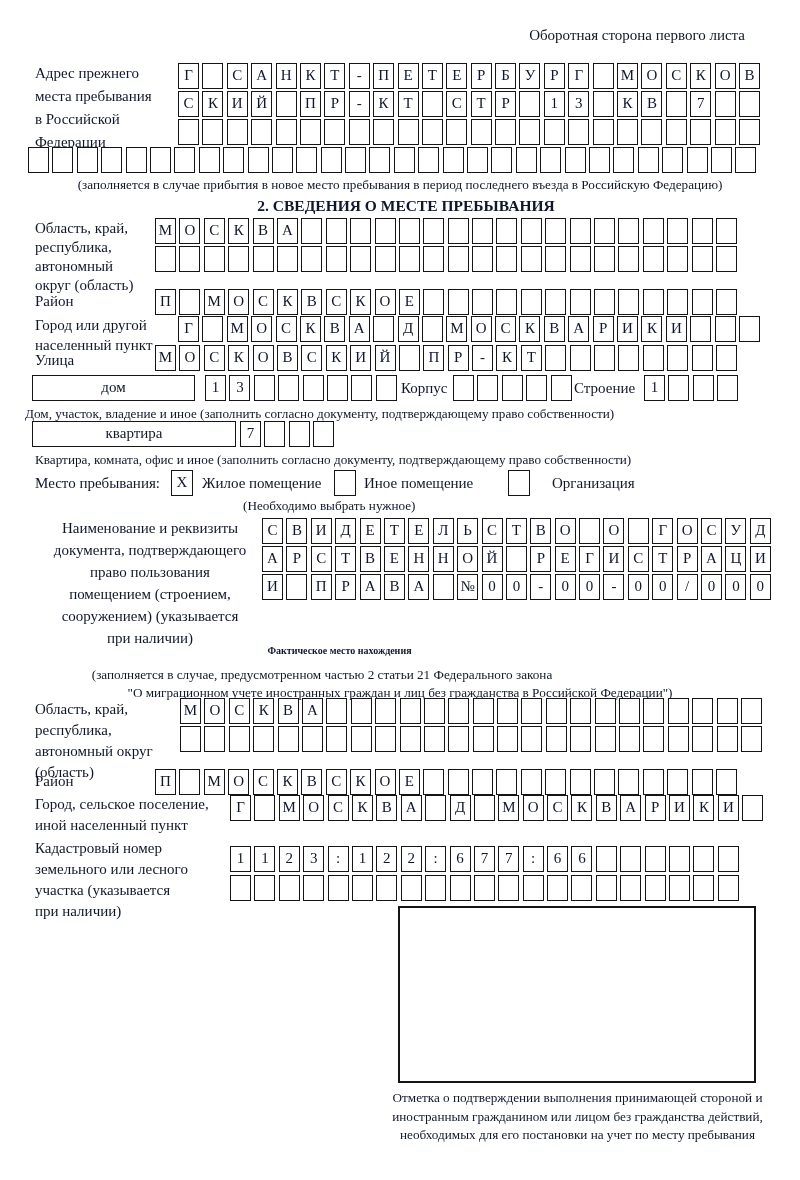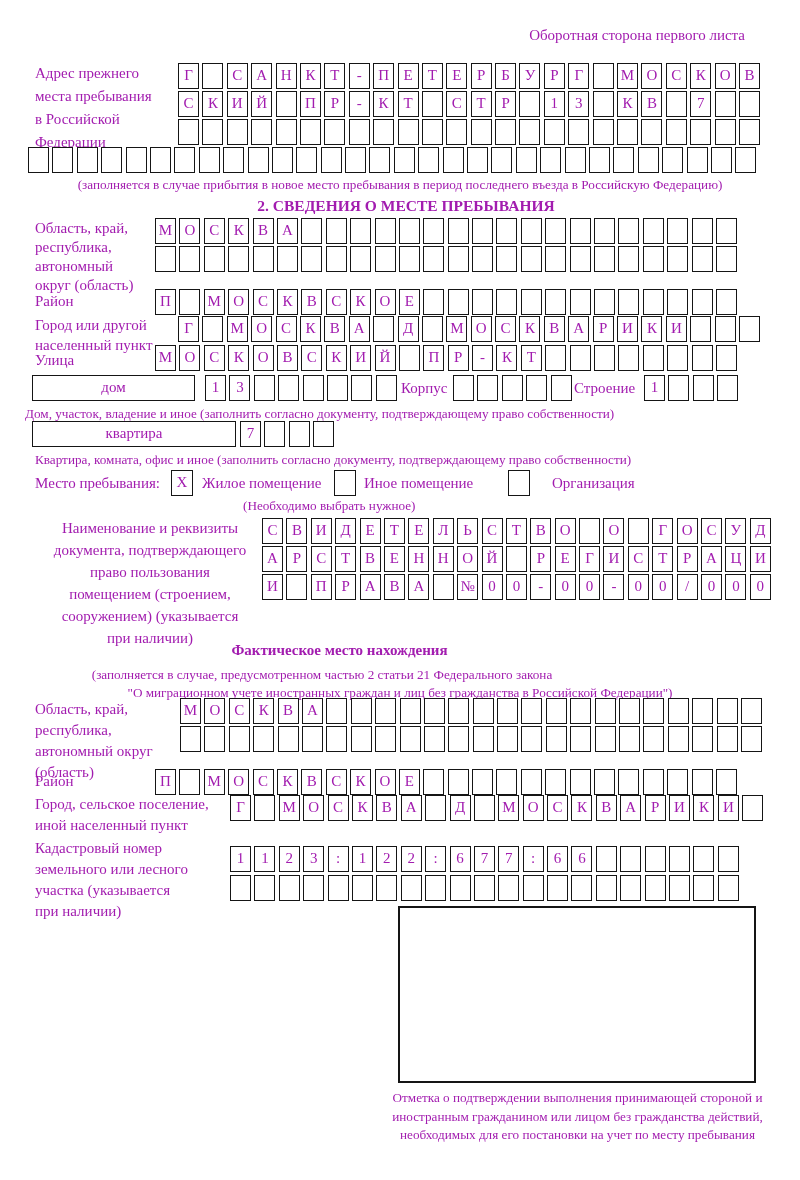"Оборотная сторона первого листа" #page { color: #a21caf -> #0f172a }
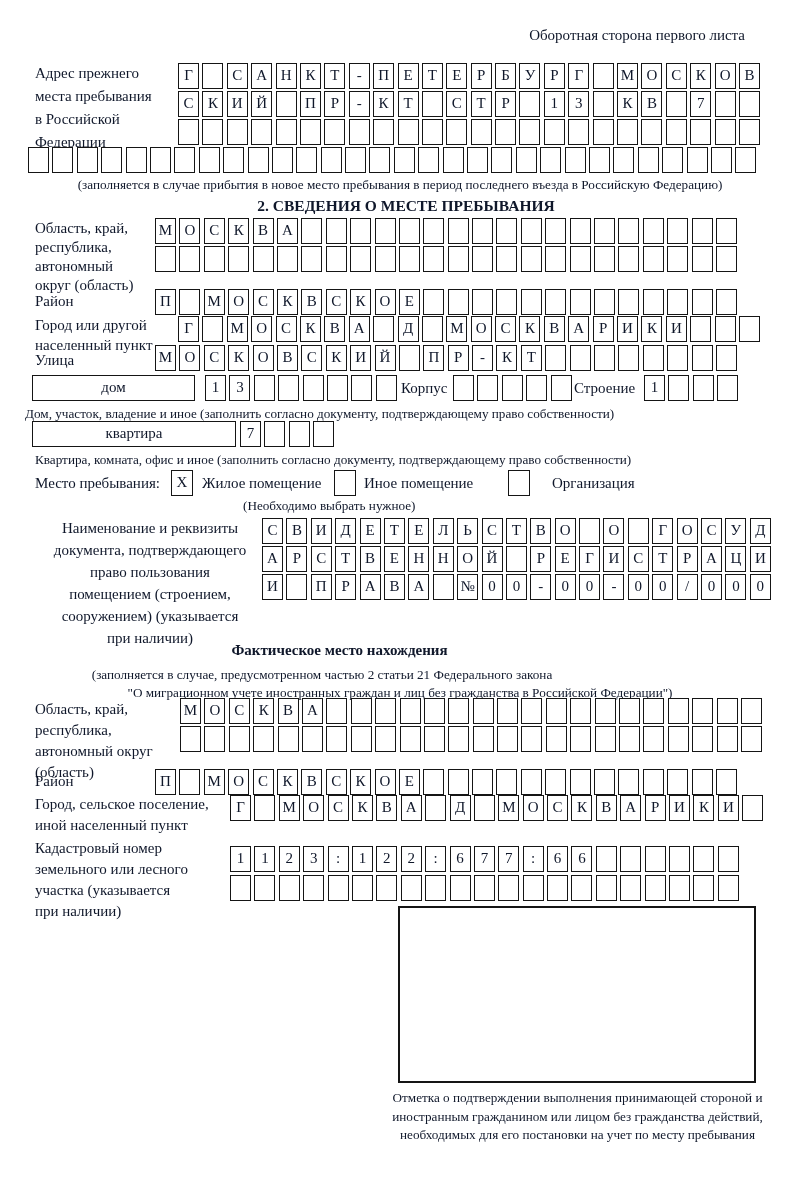"Фактическое место нахождения" div.txt { font-size: 15px -> 10px }
